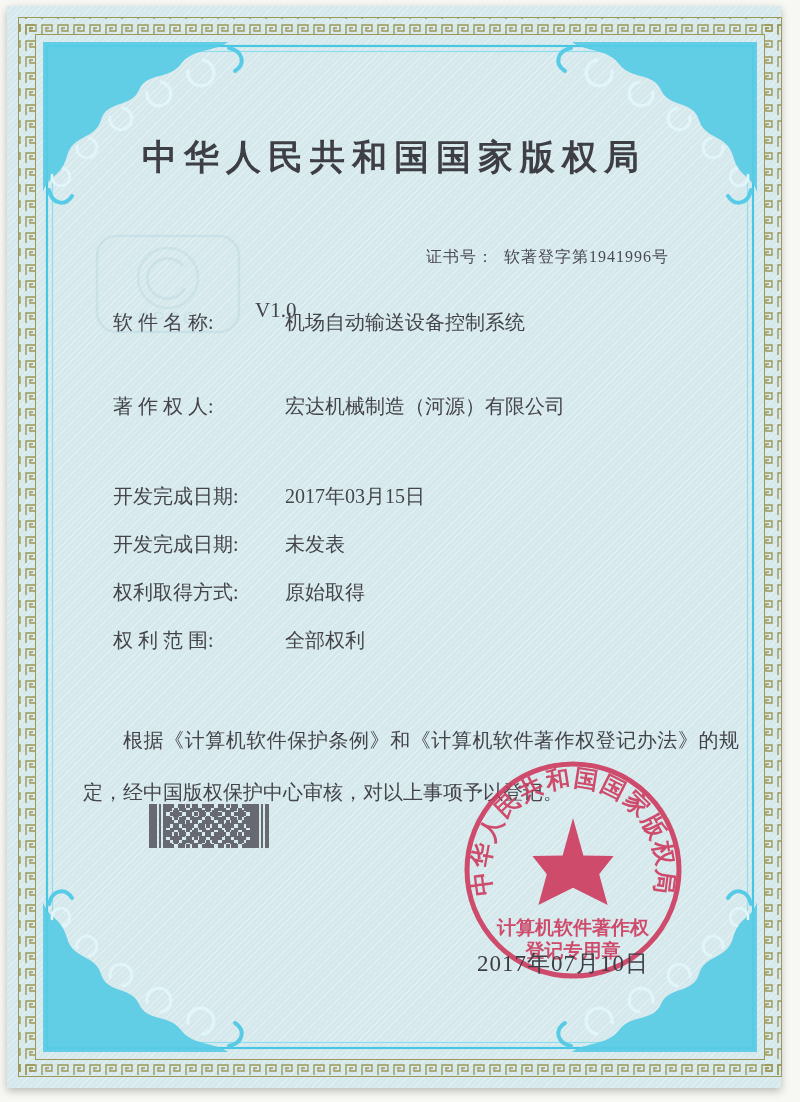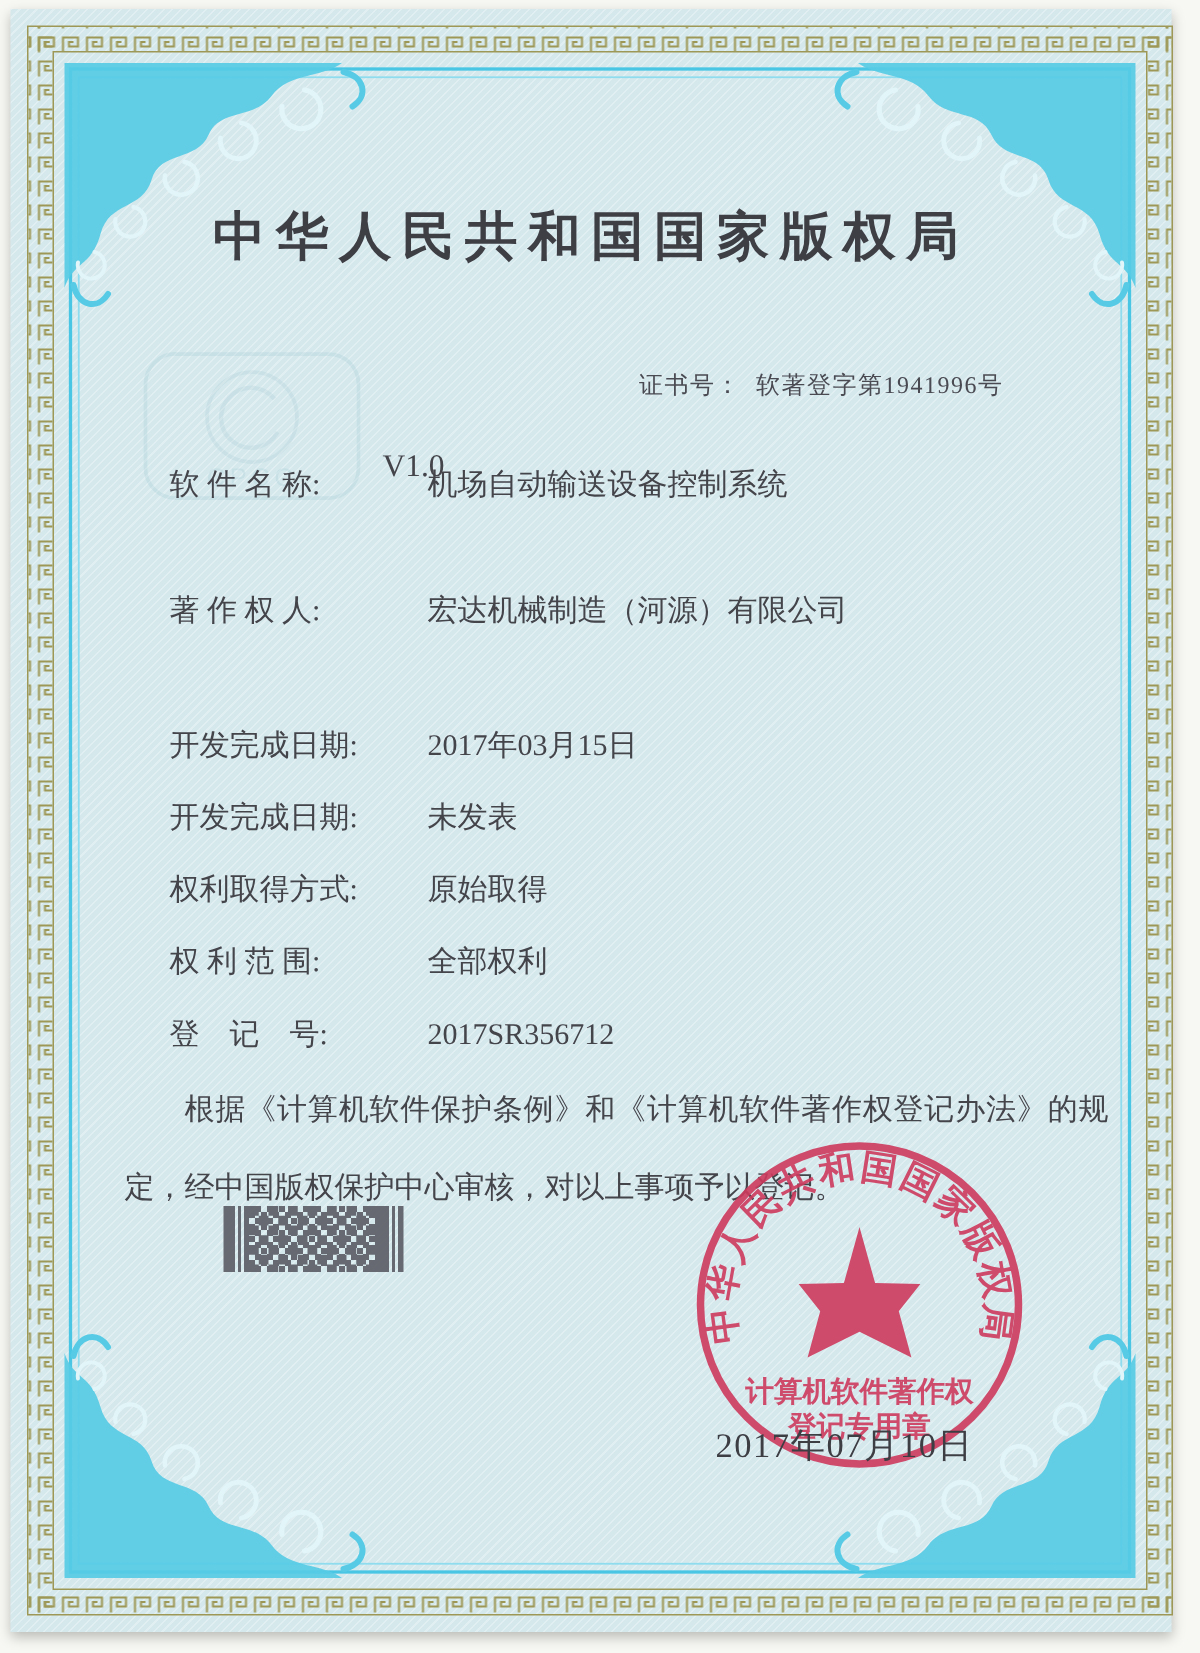"登 记 号: 2017SR356712" div.row { html: <div> <span>登 记 号:</span><span>2017SR356712</span> </div> -> none }
